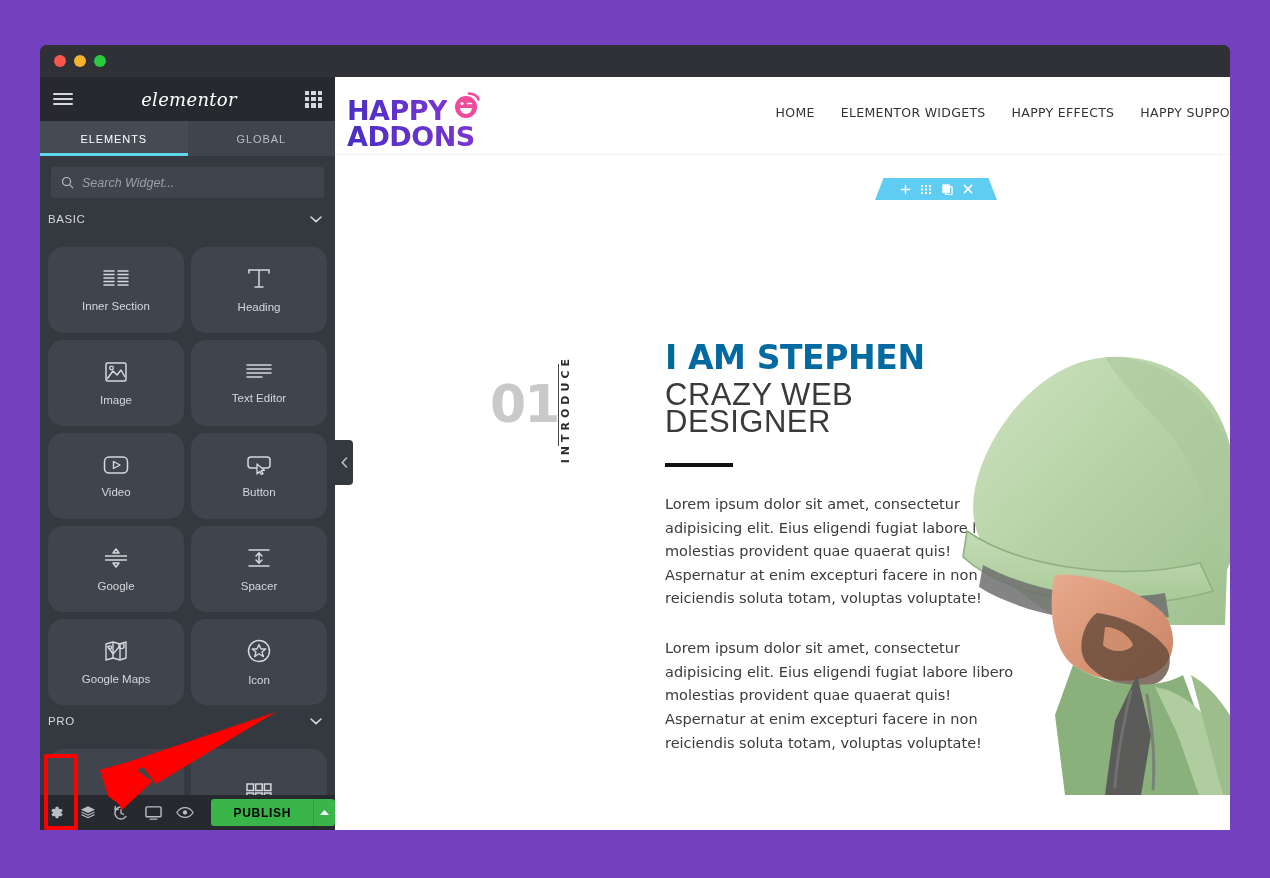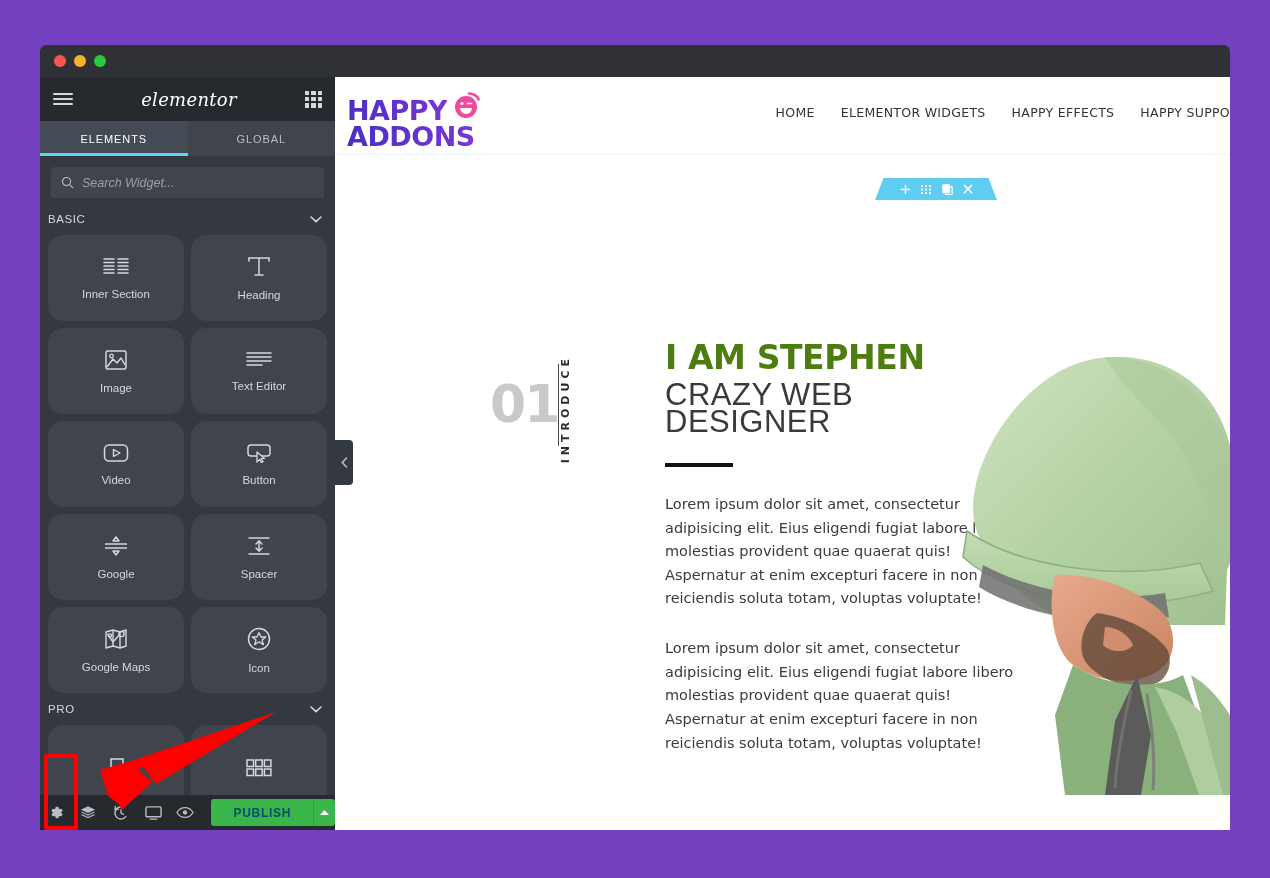"BASIC" .cat-row { padding: 10px 13px 10px 8px -> 10px 13px 22px 8px }
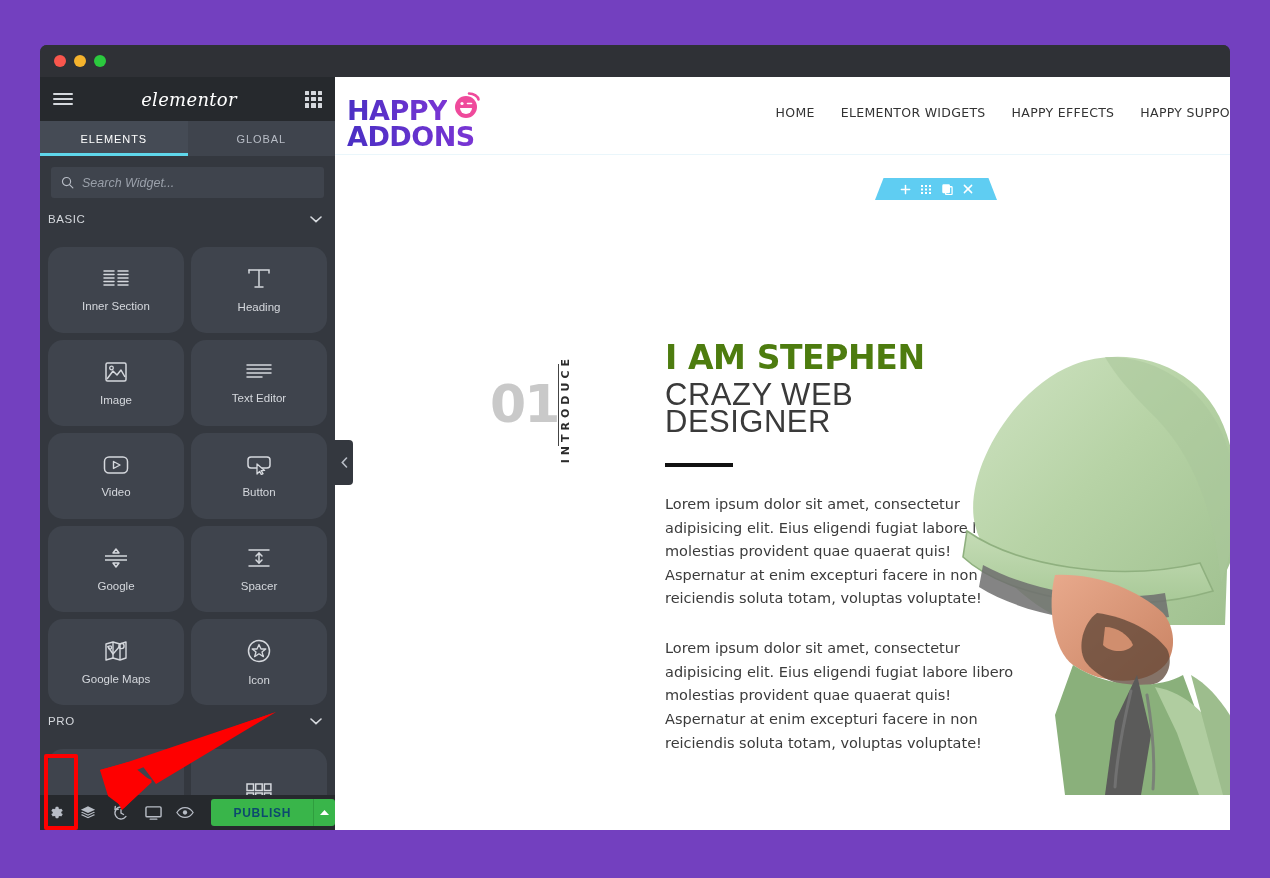"I AM STEPHEN" #h-title { color: #4d7c0f -> #0369a1 }
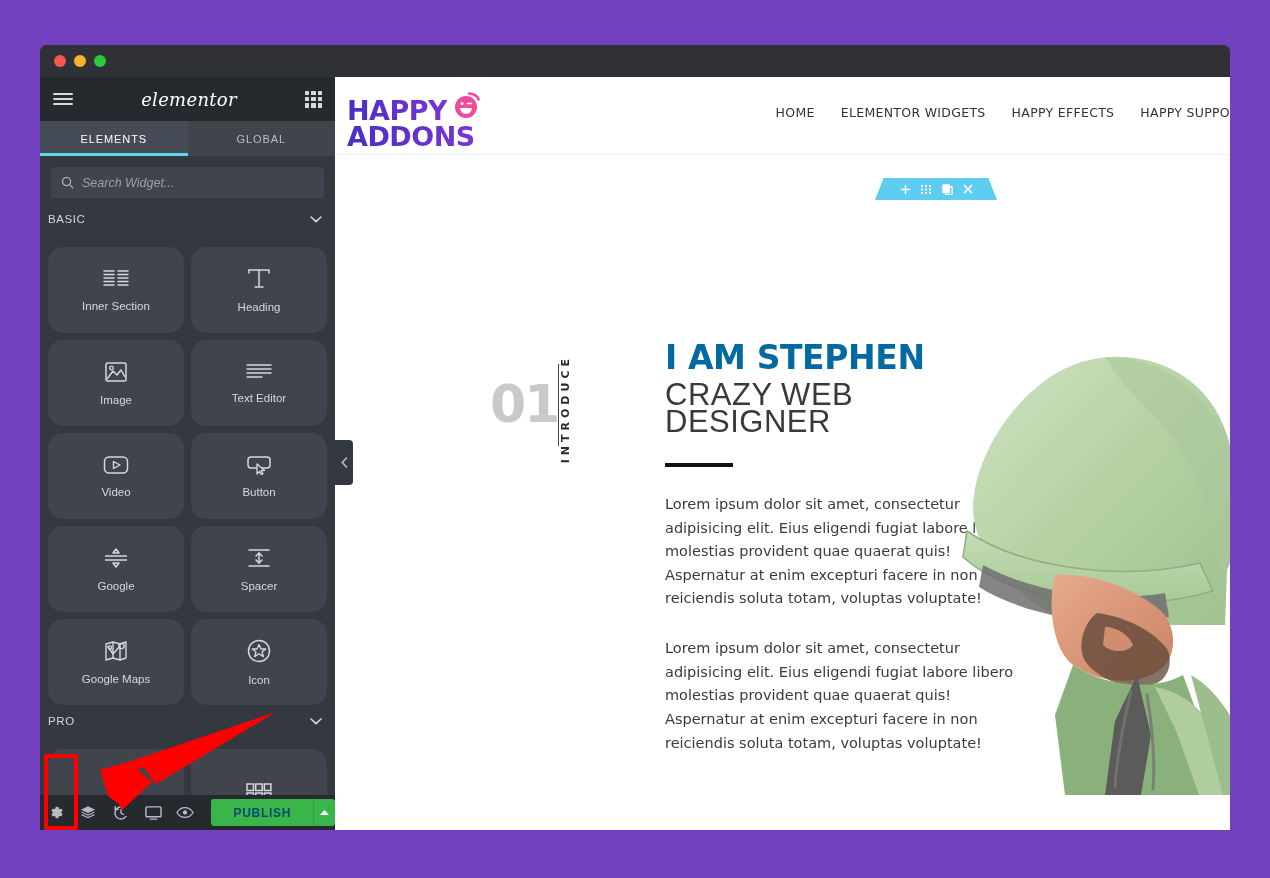"PUBLISH" #publish-btn { color: #0c4a6e -> #000000 }
